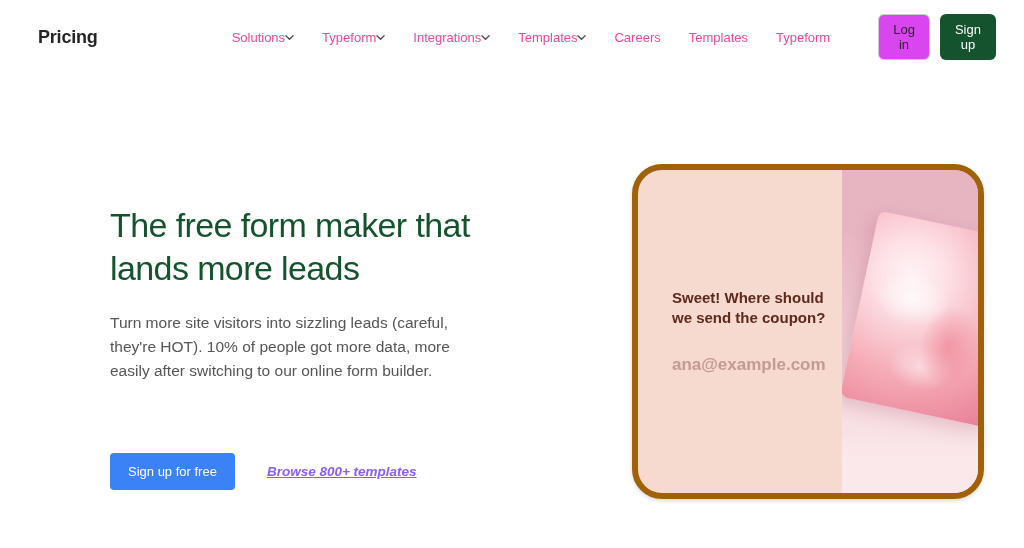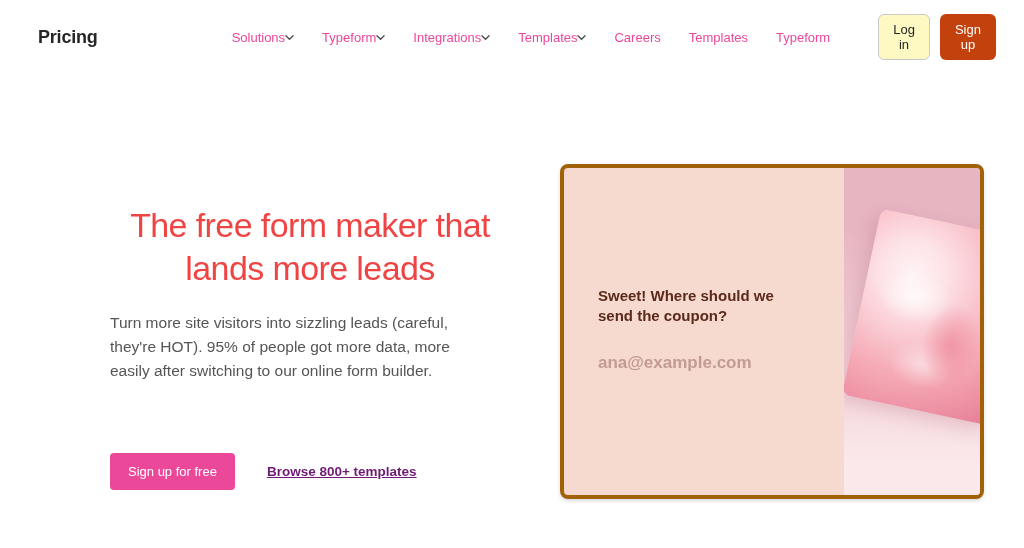"Log in" .btn-outline { background: #fef9c3 -> #d946ef }
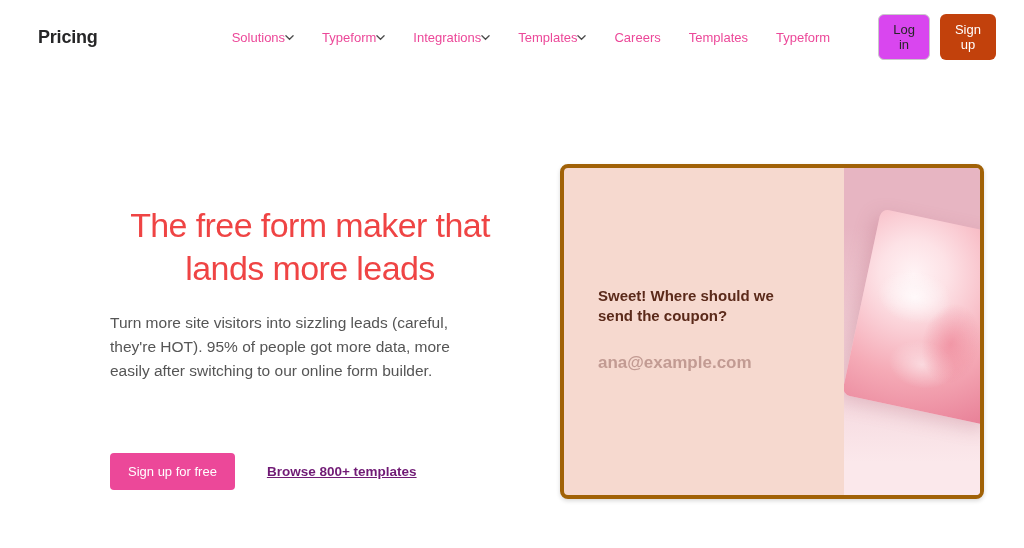"Sign up" .btn-dark { background: #c2410c -> #14532d }
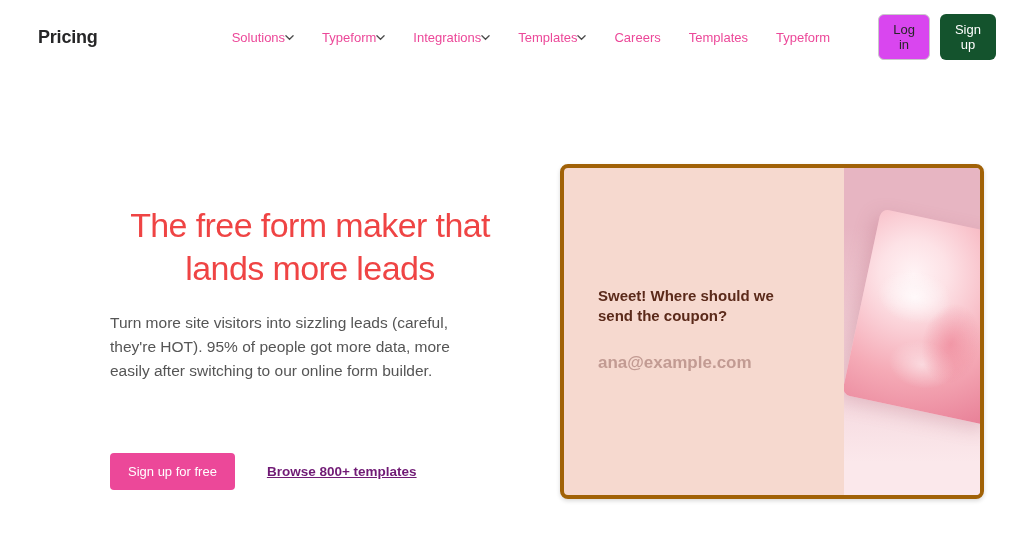"The free form maker that" .headline { color: #ef4444 -> #14532d; text-align: center -> none }
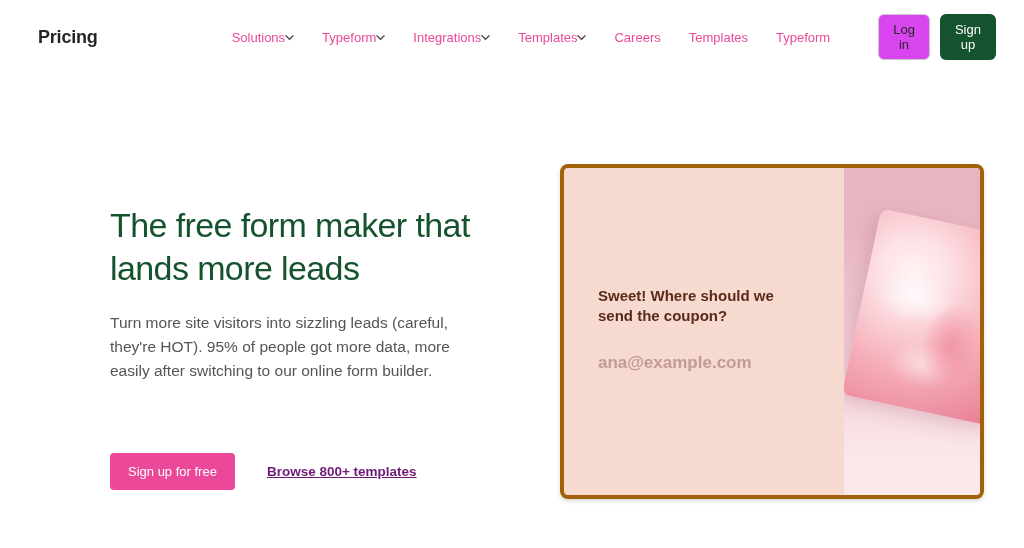"Sweet! Where should we send" .tablet { border: 4px solid #a16207 -> 6px solid #a16207; border-radius: 8px -> 30px; width: 424px -> 352px }
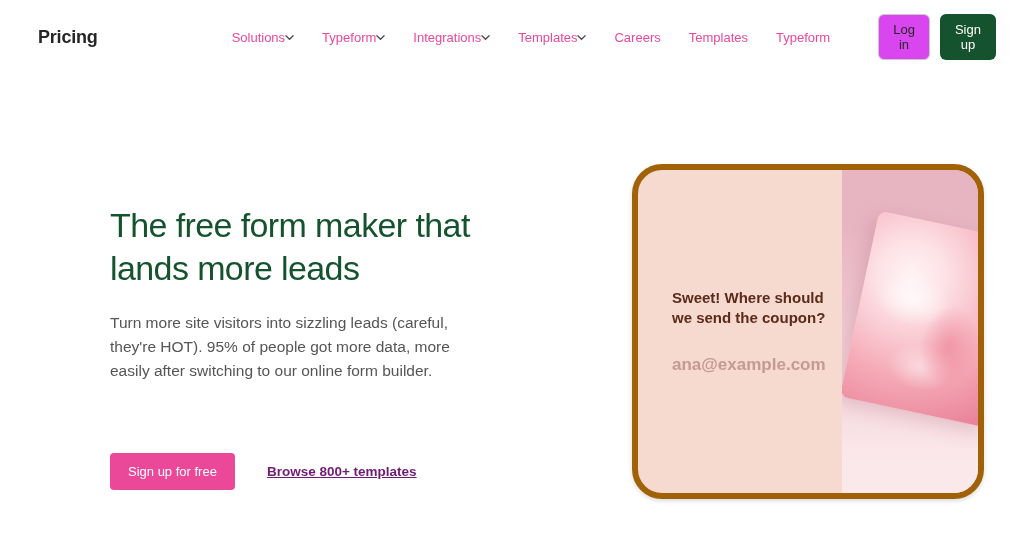"Turn more site visitors into" p.subtext { text: 95% -> 10% }
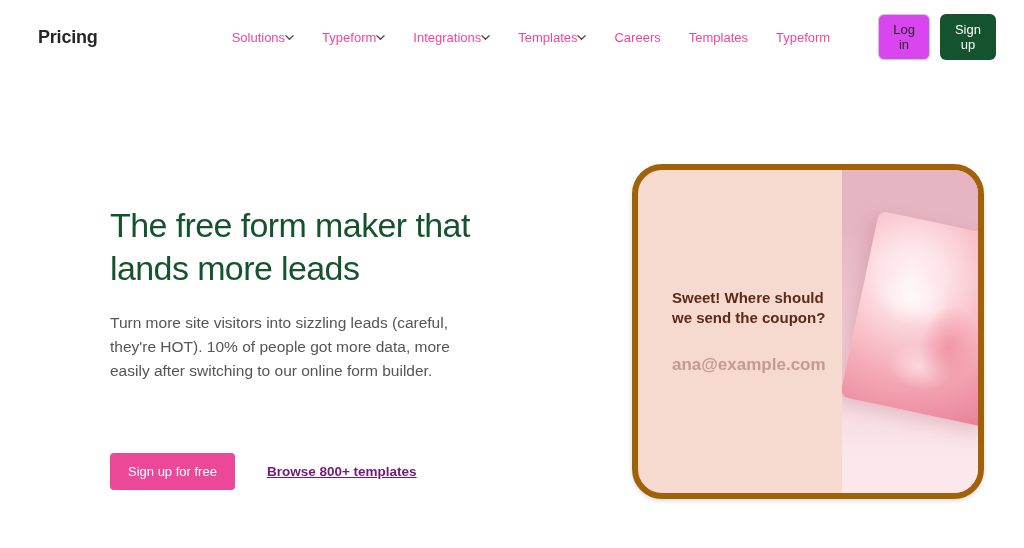"Sign up for free" .btn-primary { background: #ec4899 -> #3b82f6 }
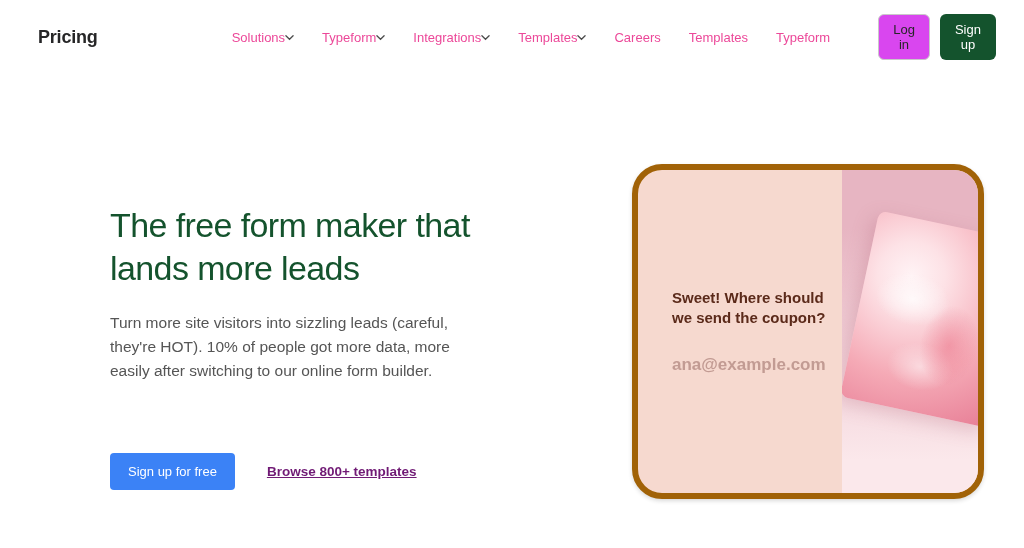"Browse 800+ templates" .link-underline { color: #701a75 -> #8b5cf6; font-style: none -> italic }
